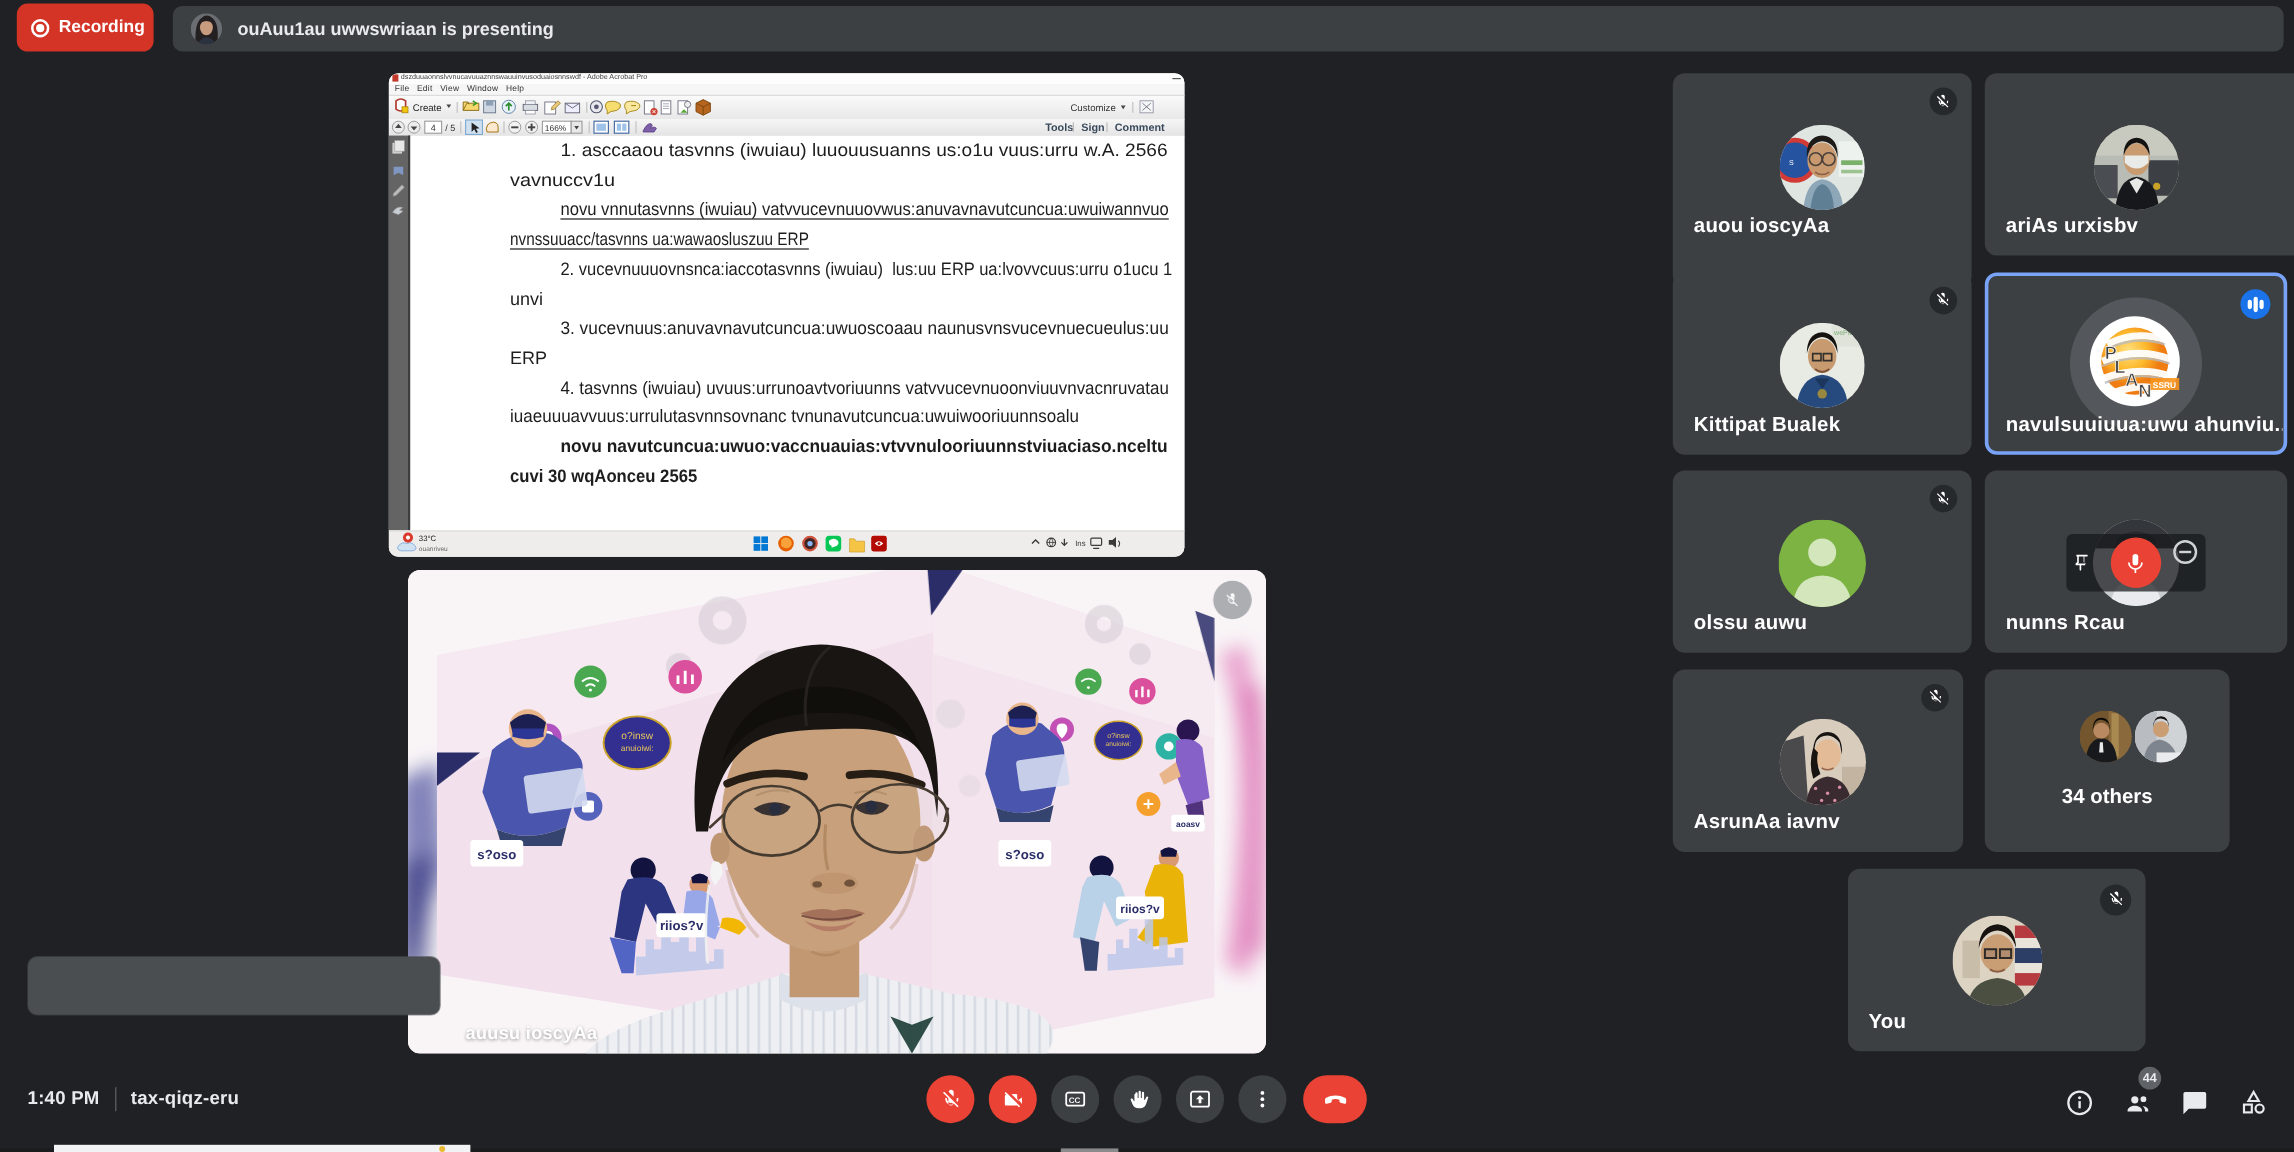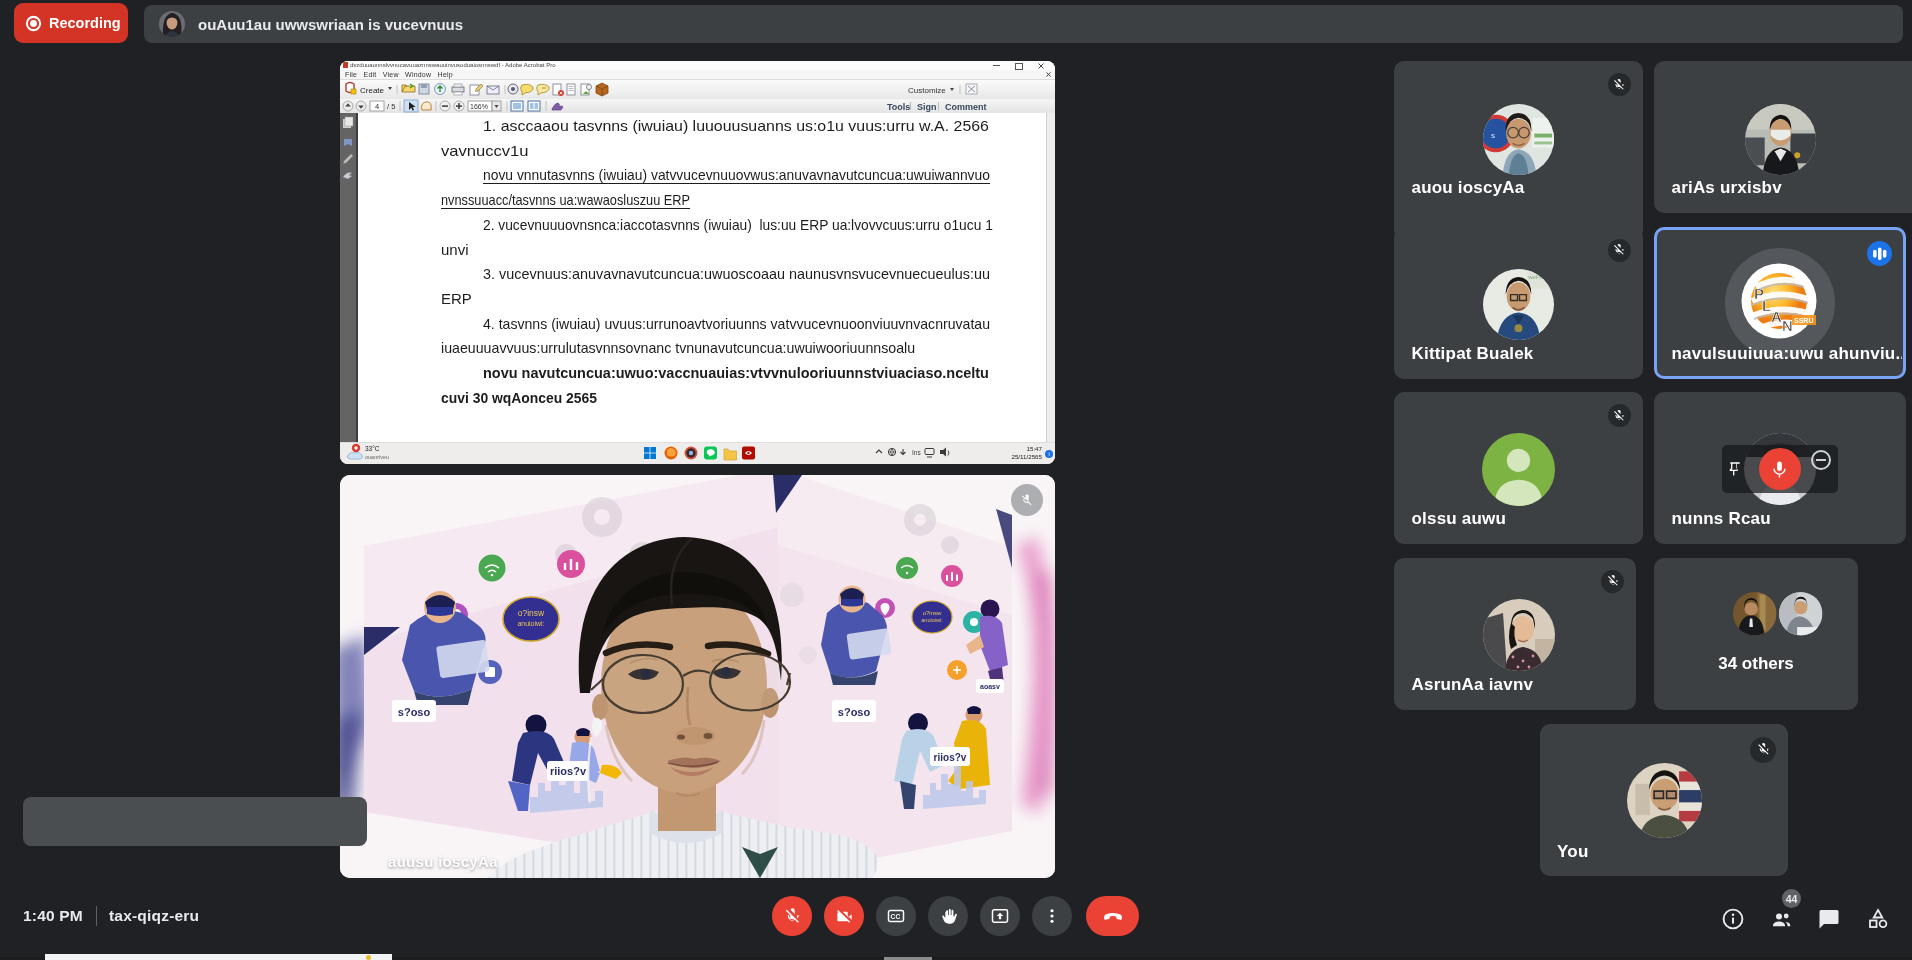"ouAuu1au uwwswriaan is vucevnuus" span { text: vucevnuus -> presenting }
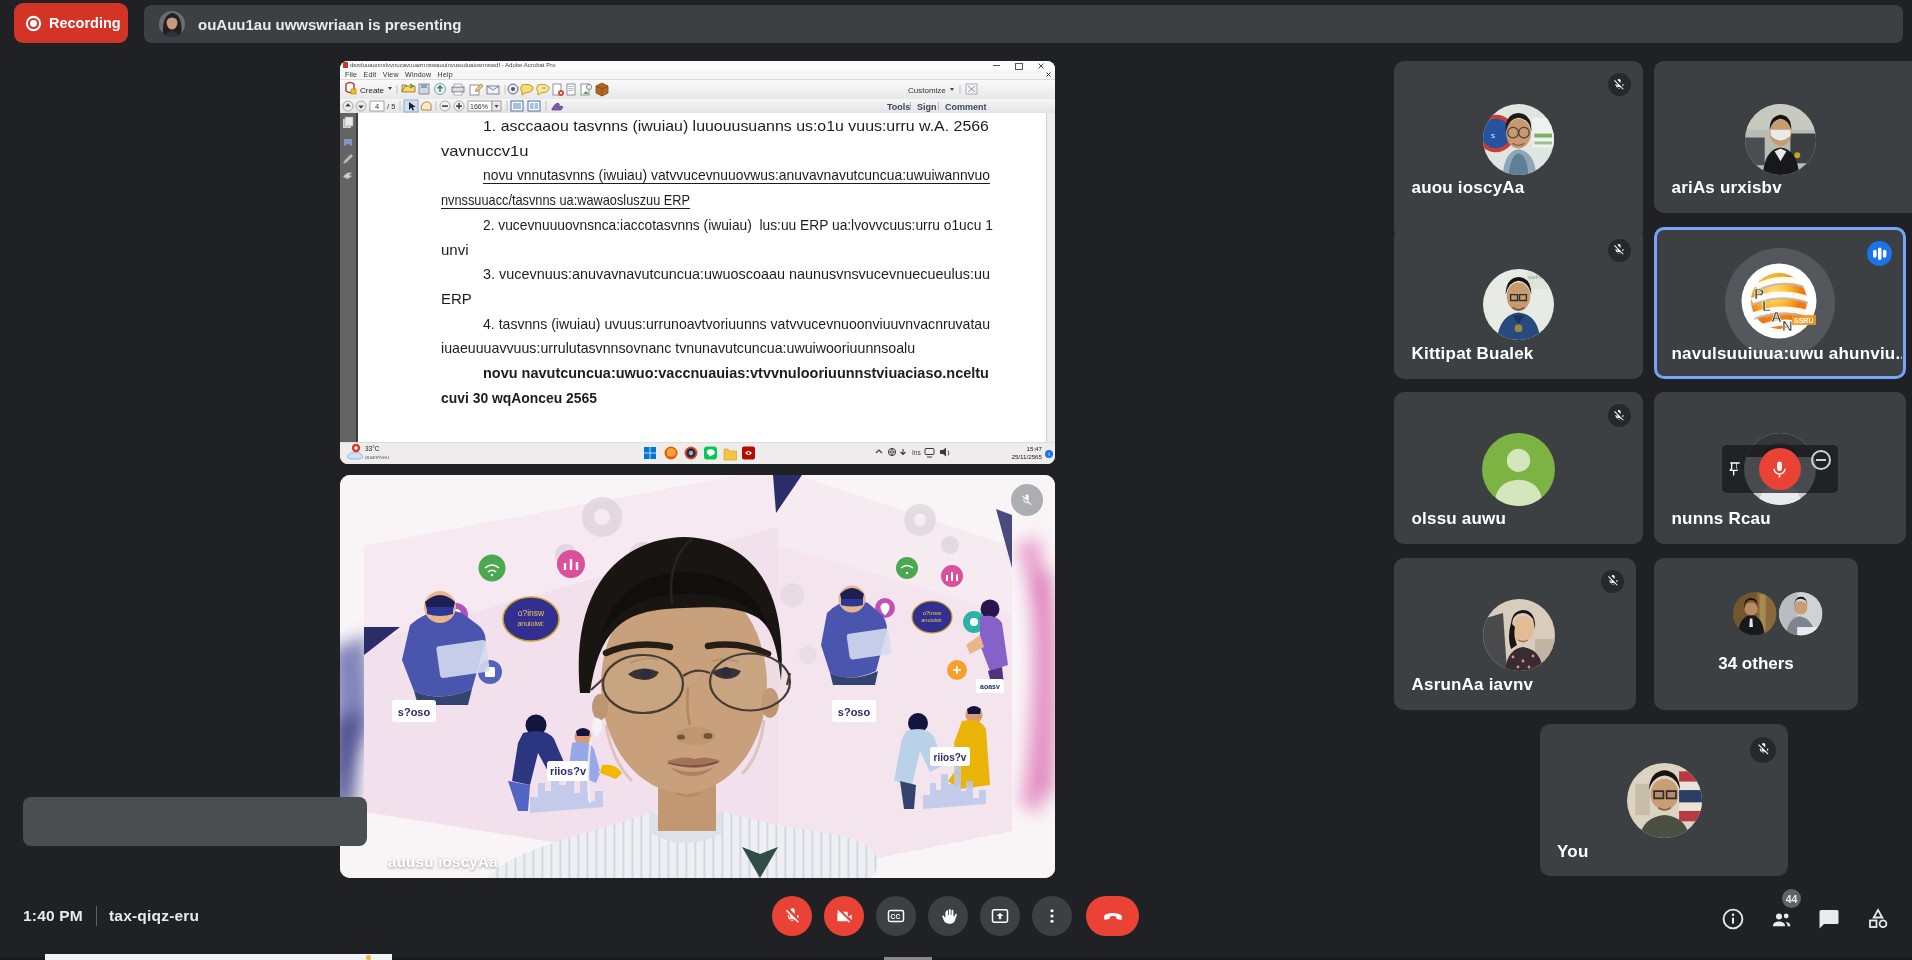"Create" div.abs { left: 340px -> 324px; padding-left: none -> 33px; width: 715px -> 630px }
